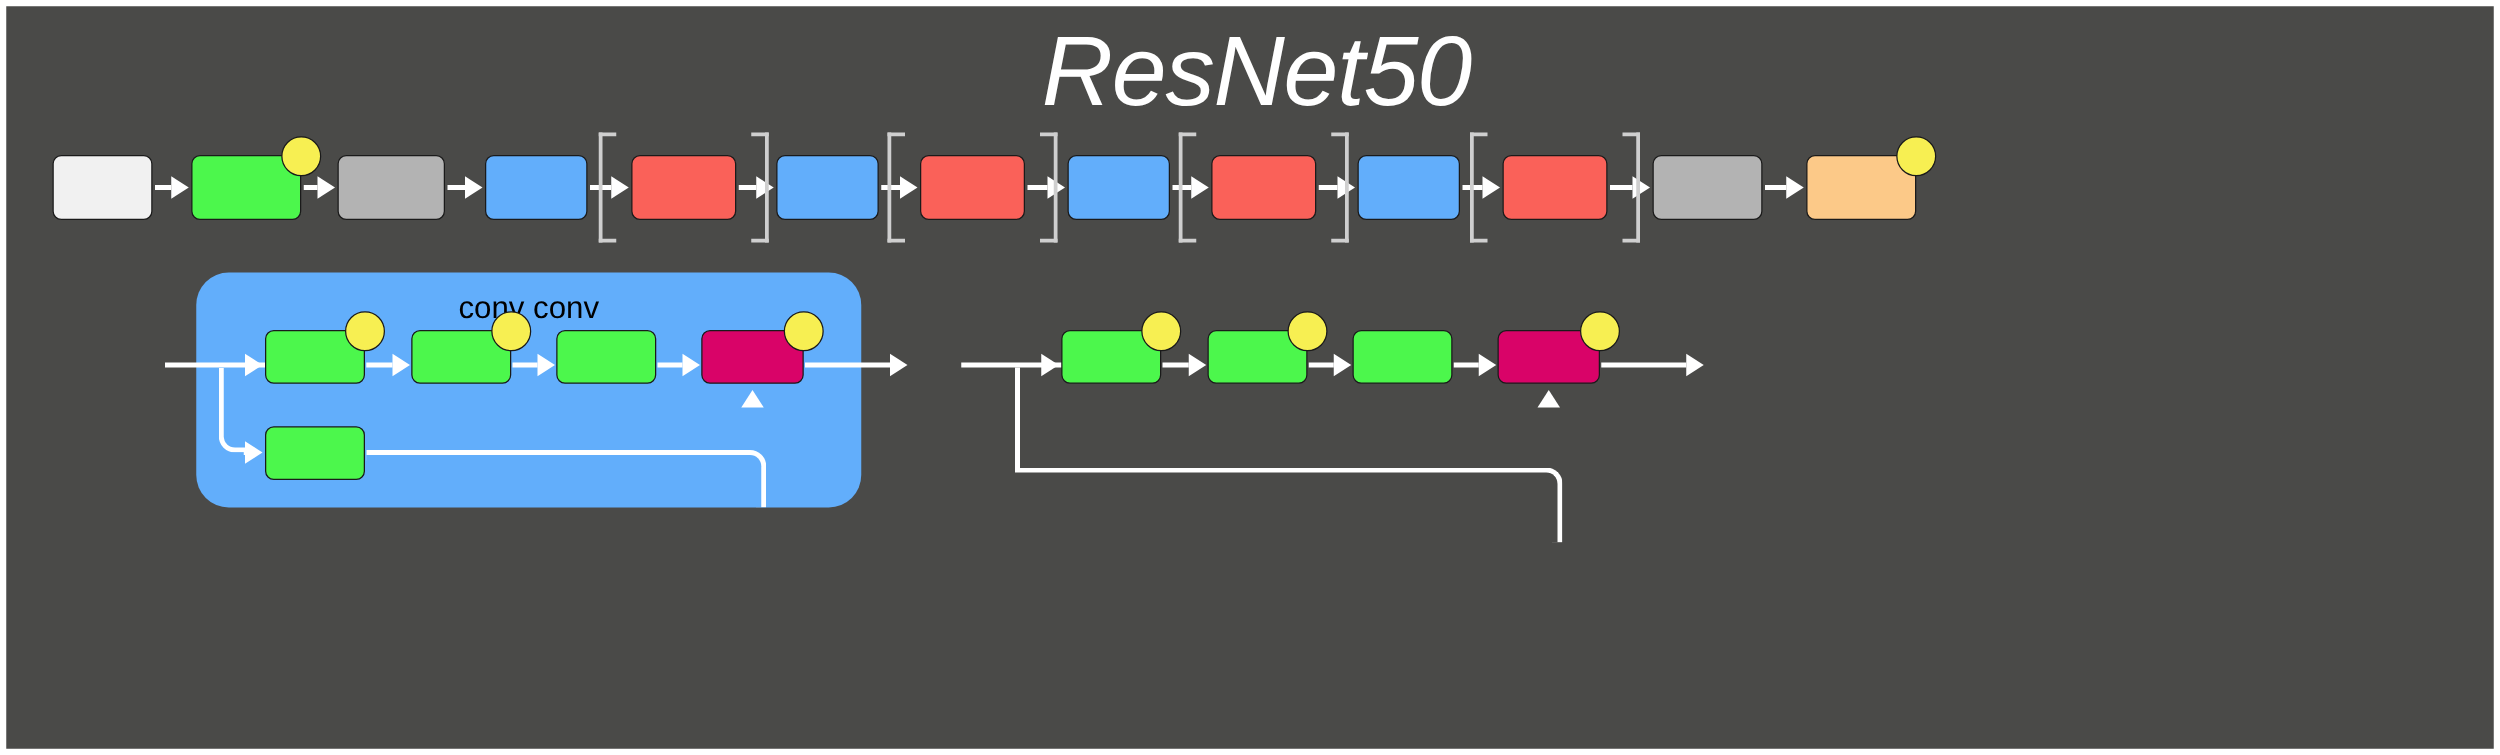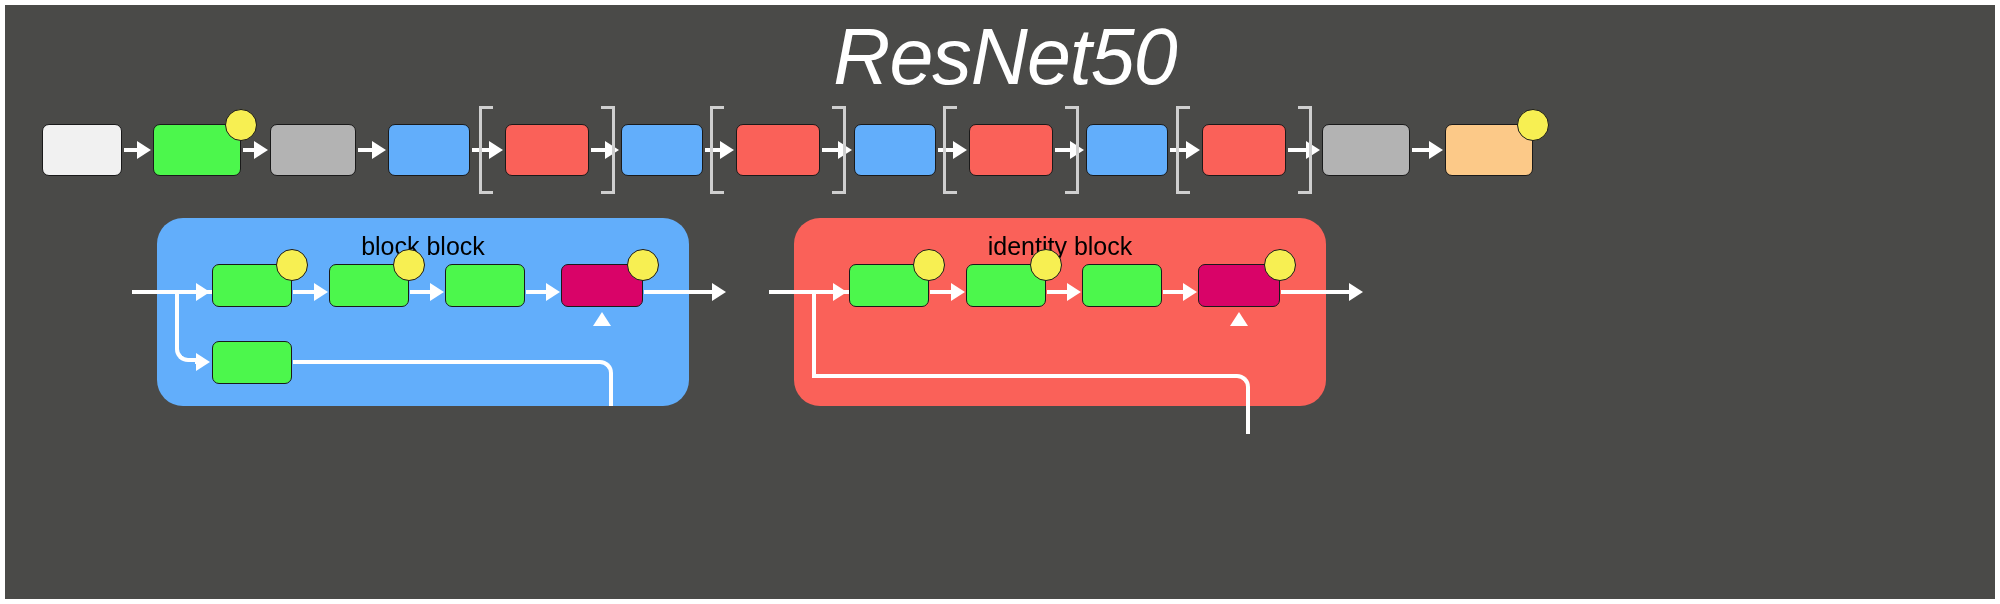"block block" div.panel-title { text: block block -> conv conv }
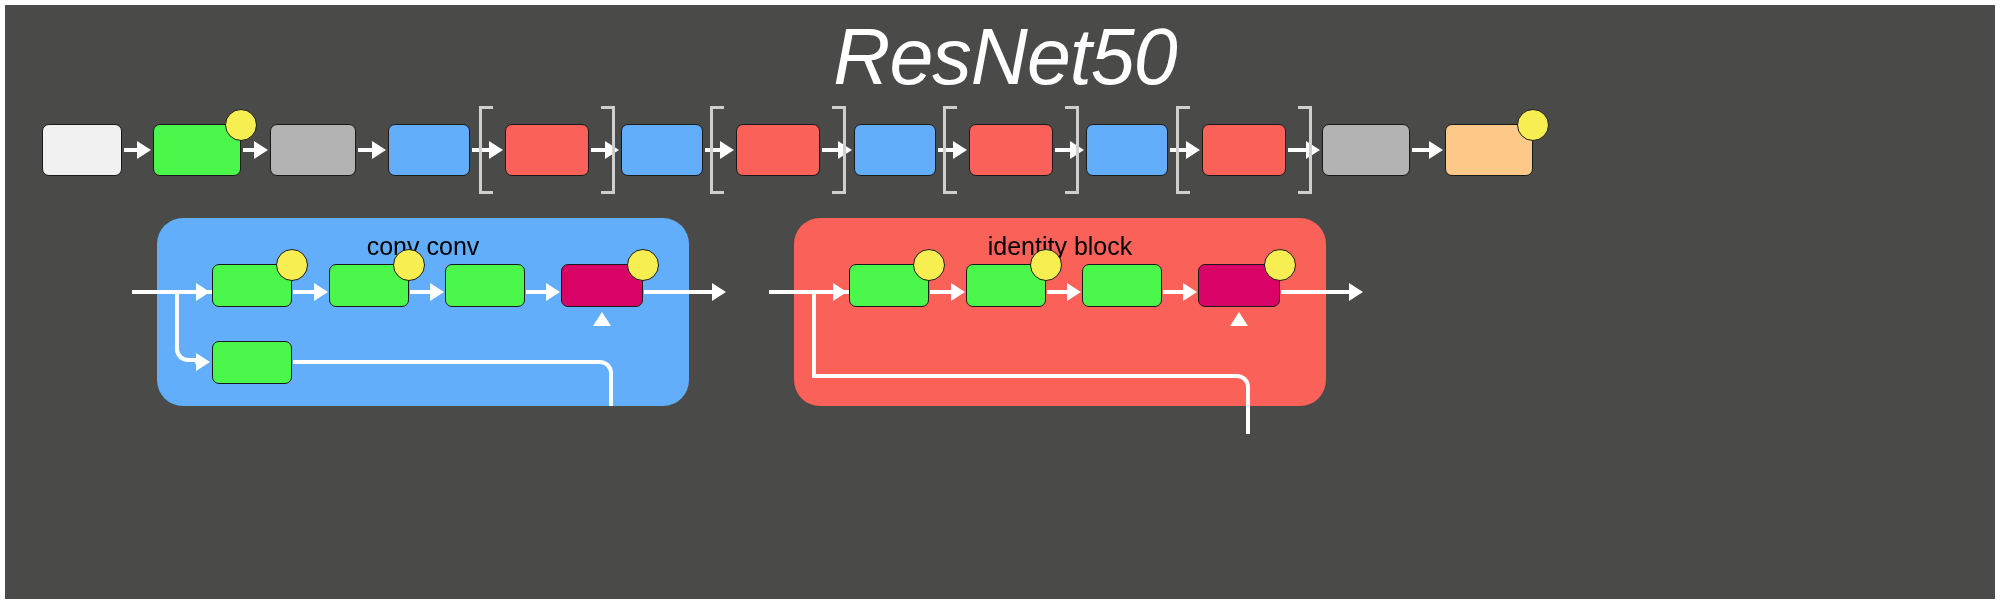"identity block" div.panel { html: <div> <div>identity block</div> </div> -> none }
